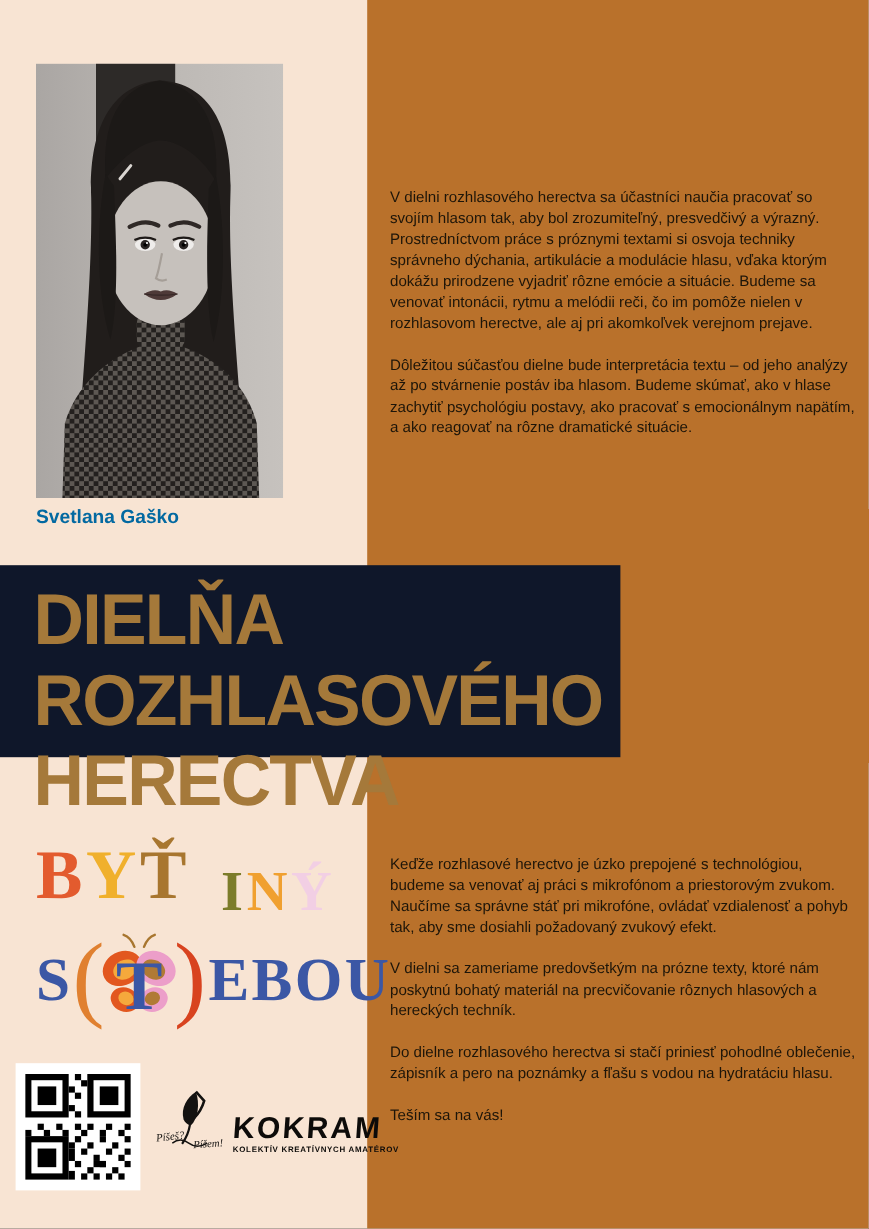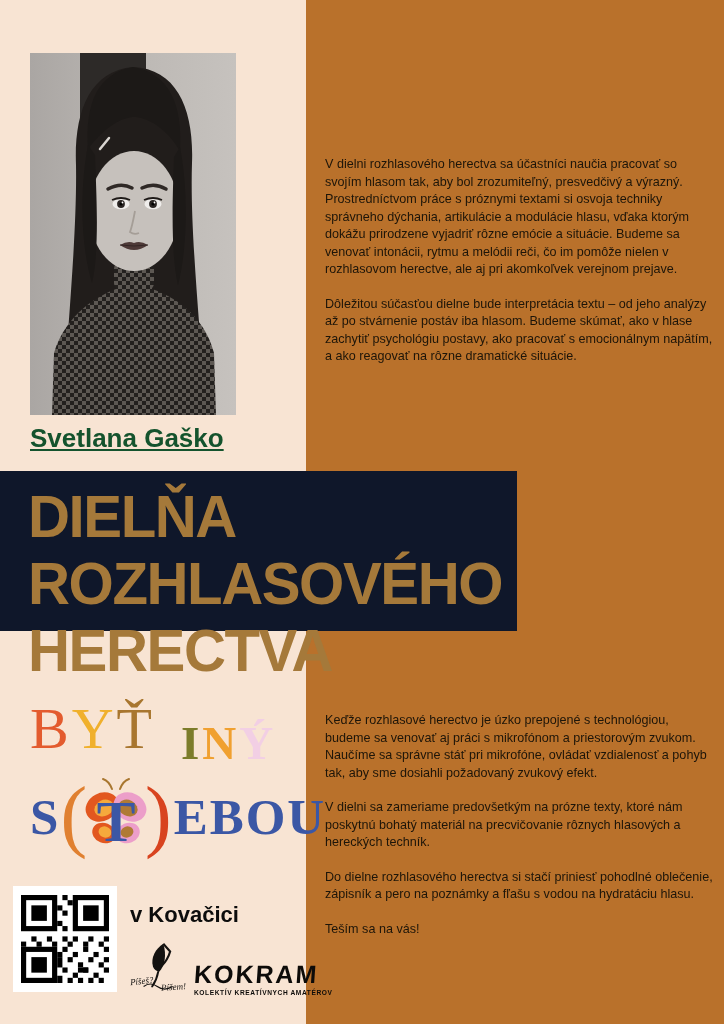"Svetlana Gaško" .name { color: #14532d -> #0369a1; font-size: 26px -> 16px; text-decoration: underline -> none }
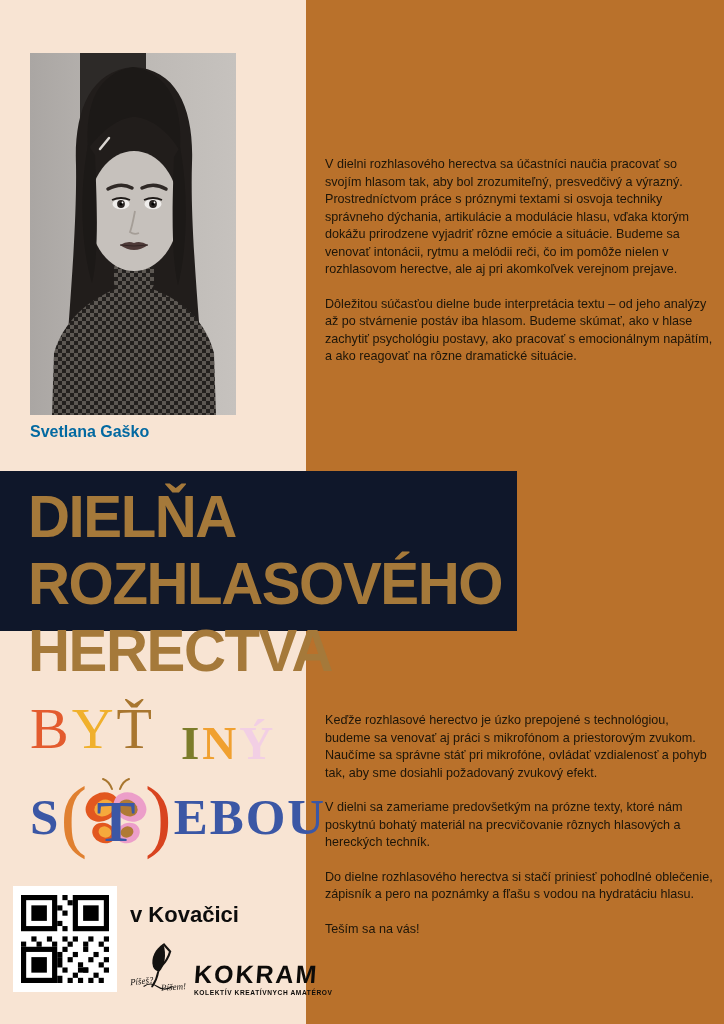"BYŤ" .word1 { font-weight: normal -> bold }
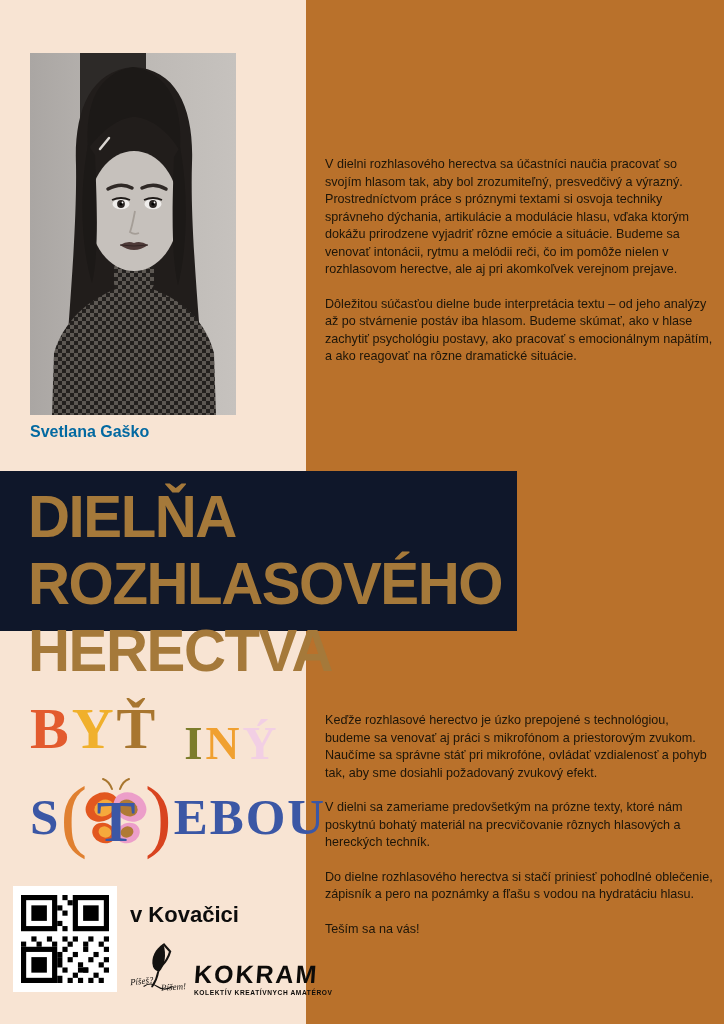"v Kovačici" div.venue { html: <div>v Kovačici</div> -> none }
